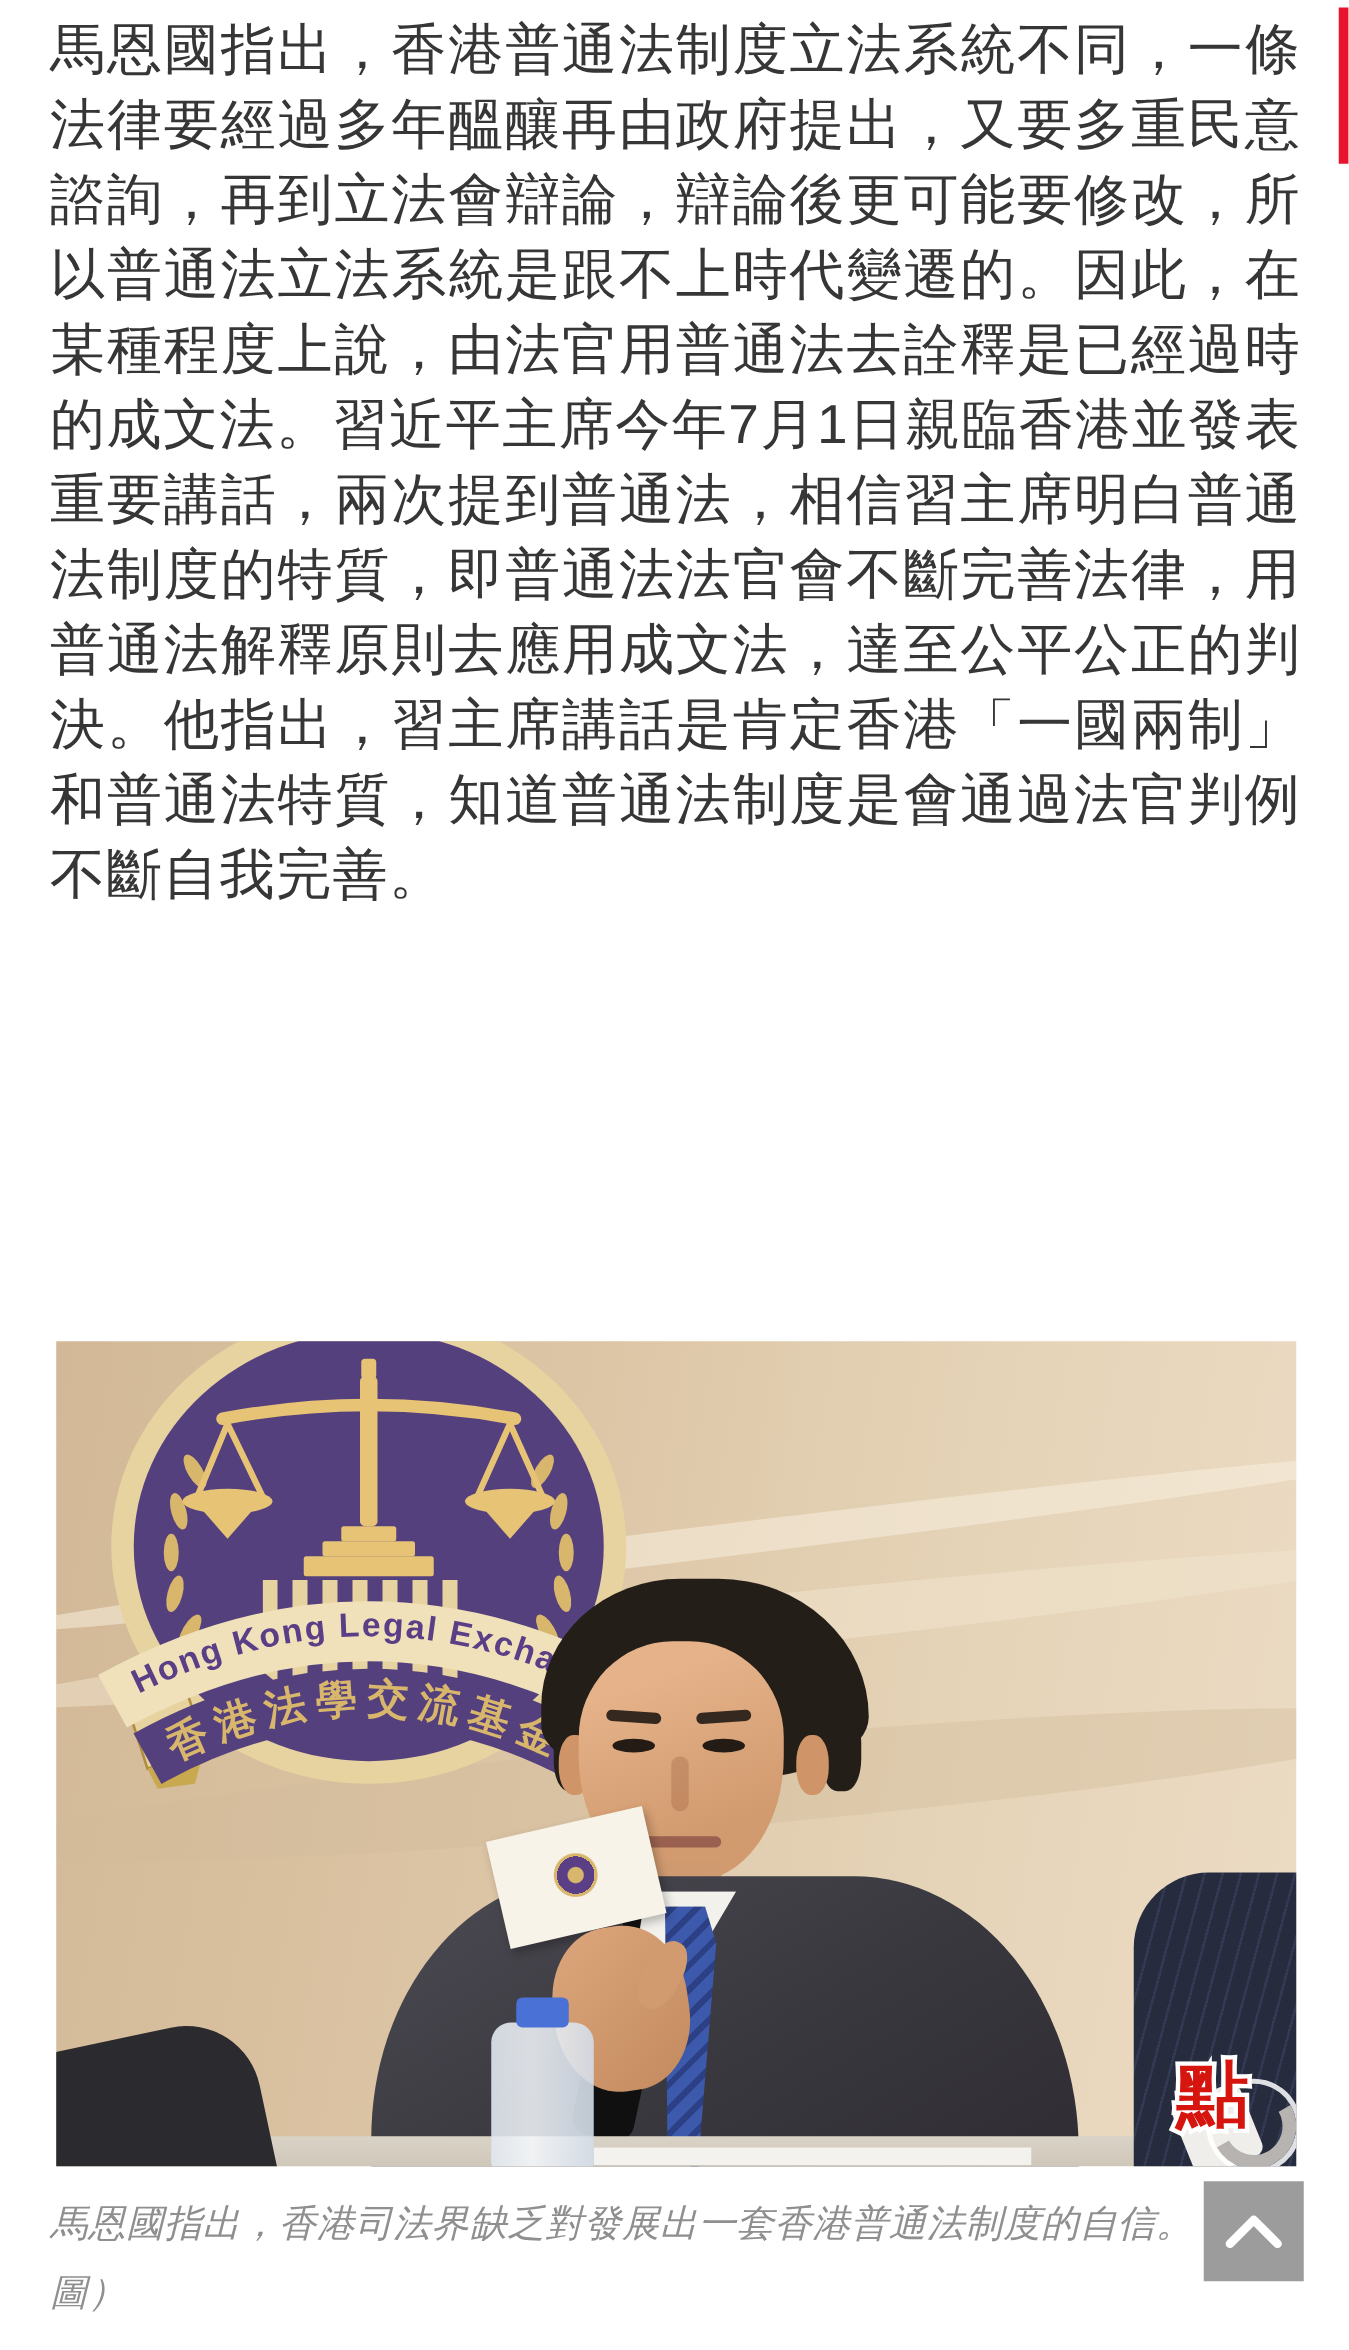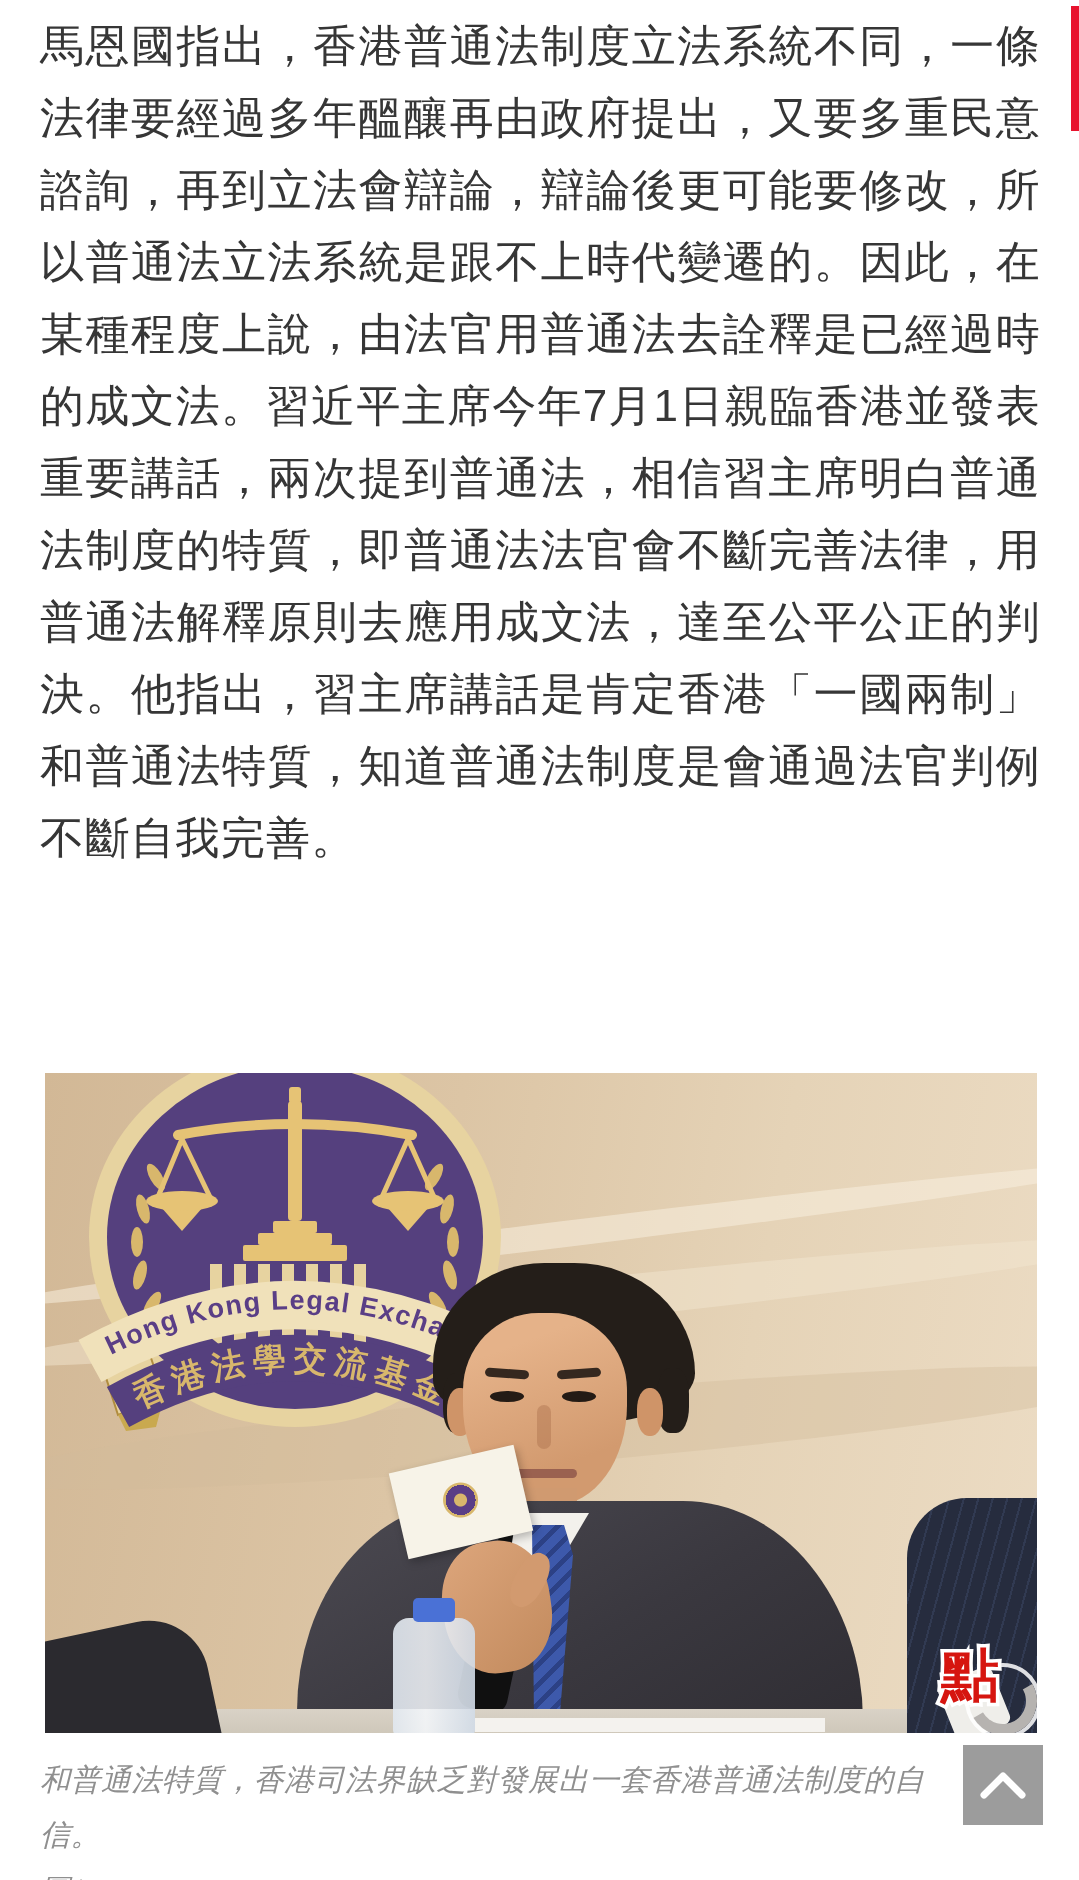"馬恩國指出，香港普通法制度立法系統不同，一條法律要經過多年醞釀再由政府提出，又要" .article { line-height: 72px -> 60px }
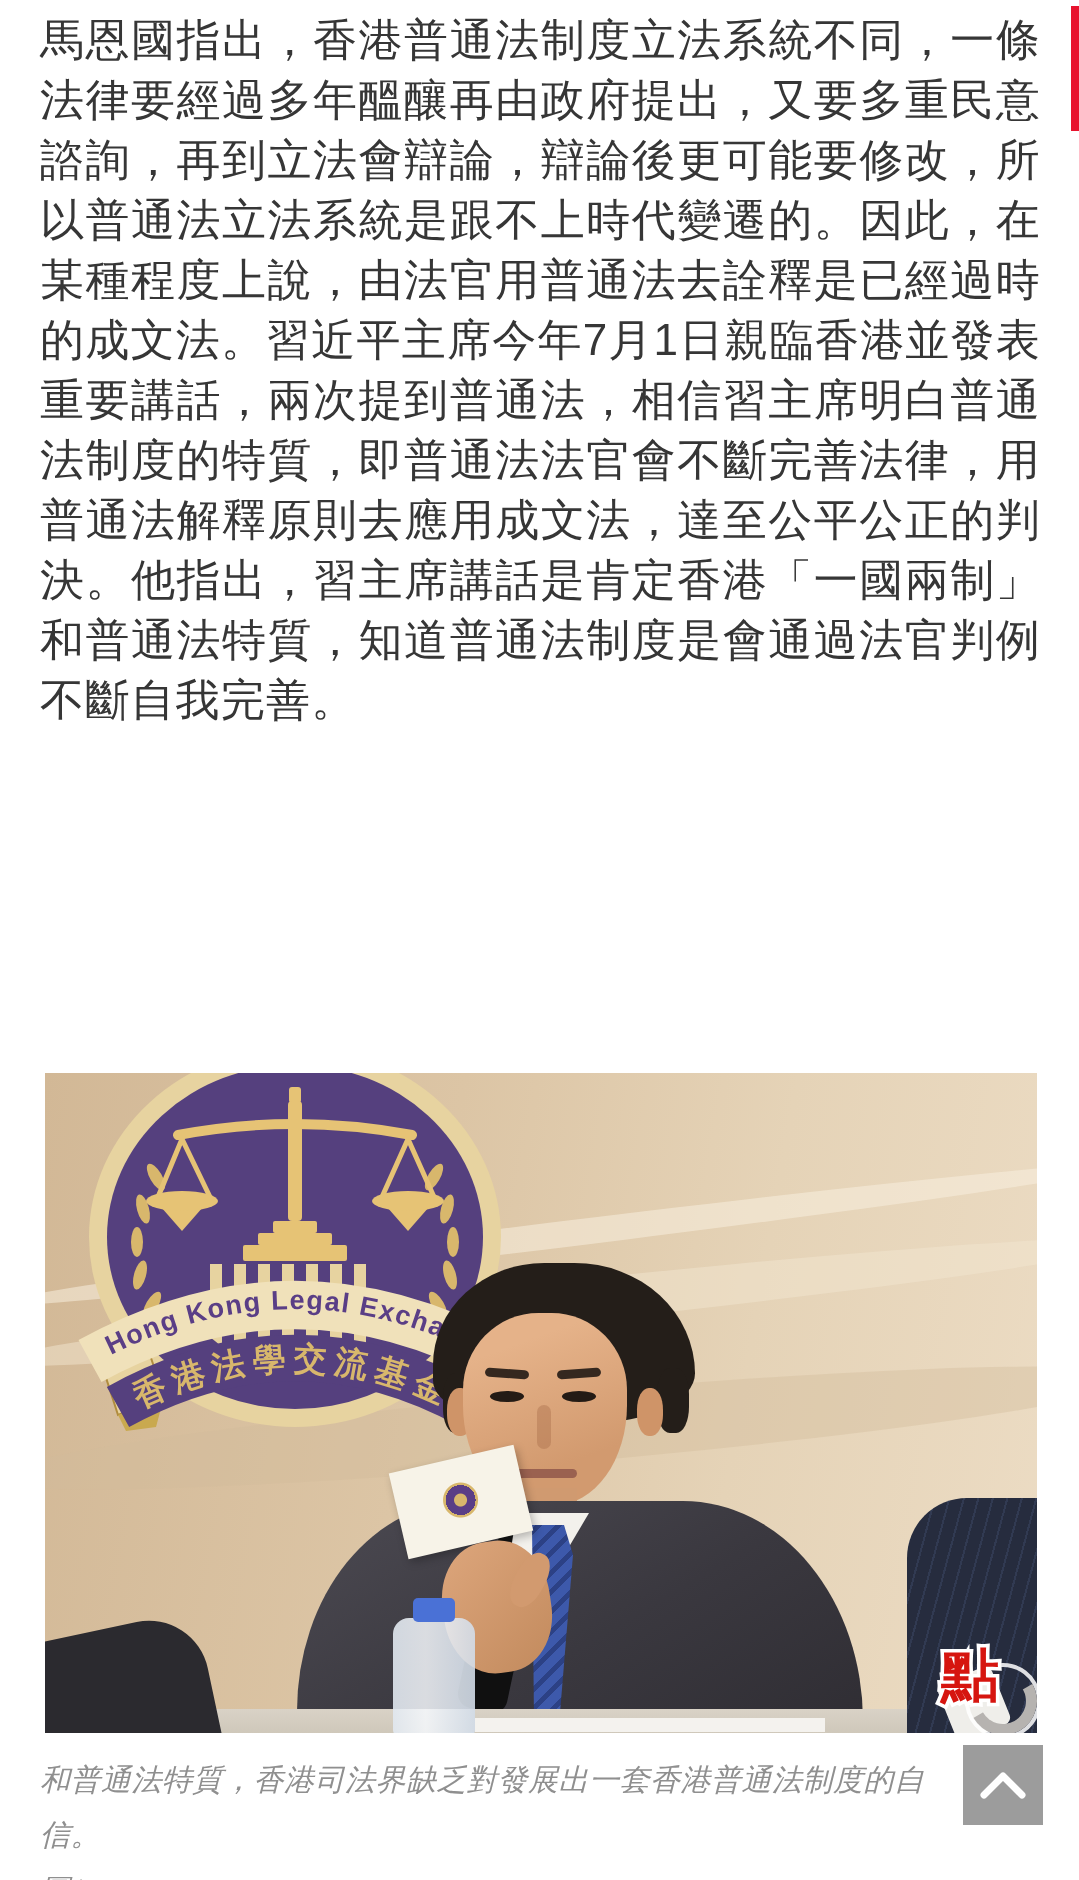"和普通法特質，香港司法界缺乏對發展出一套香港普通法制度的自信。" div { text: 和普通法特質 -> 馬恩國指出 }
